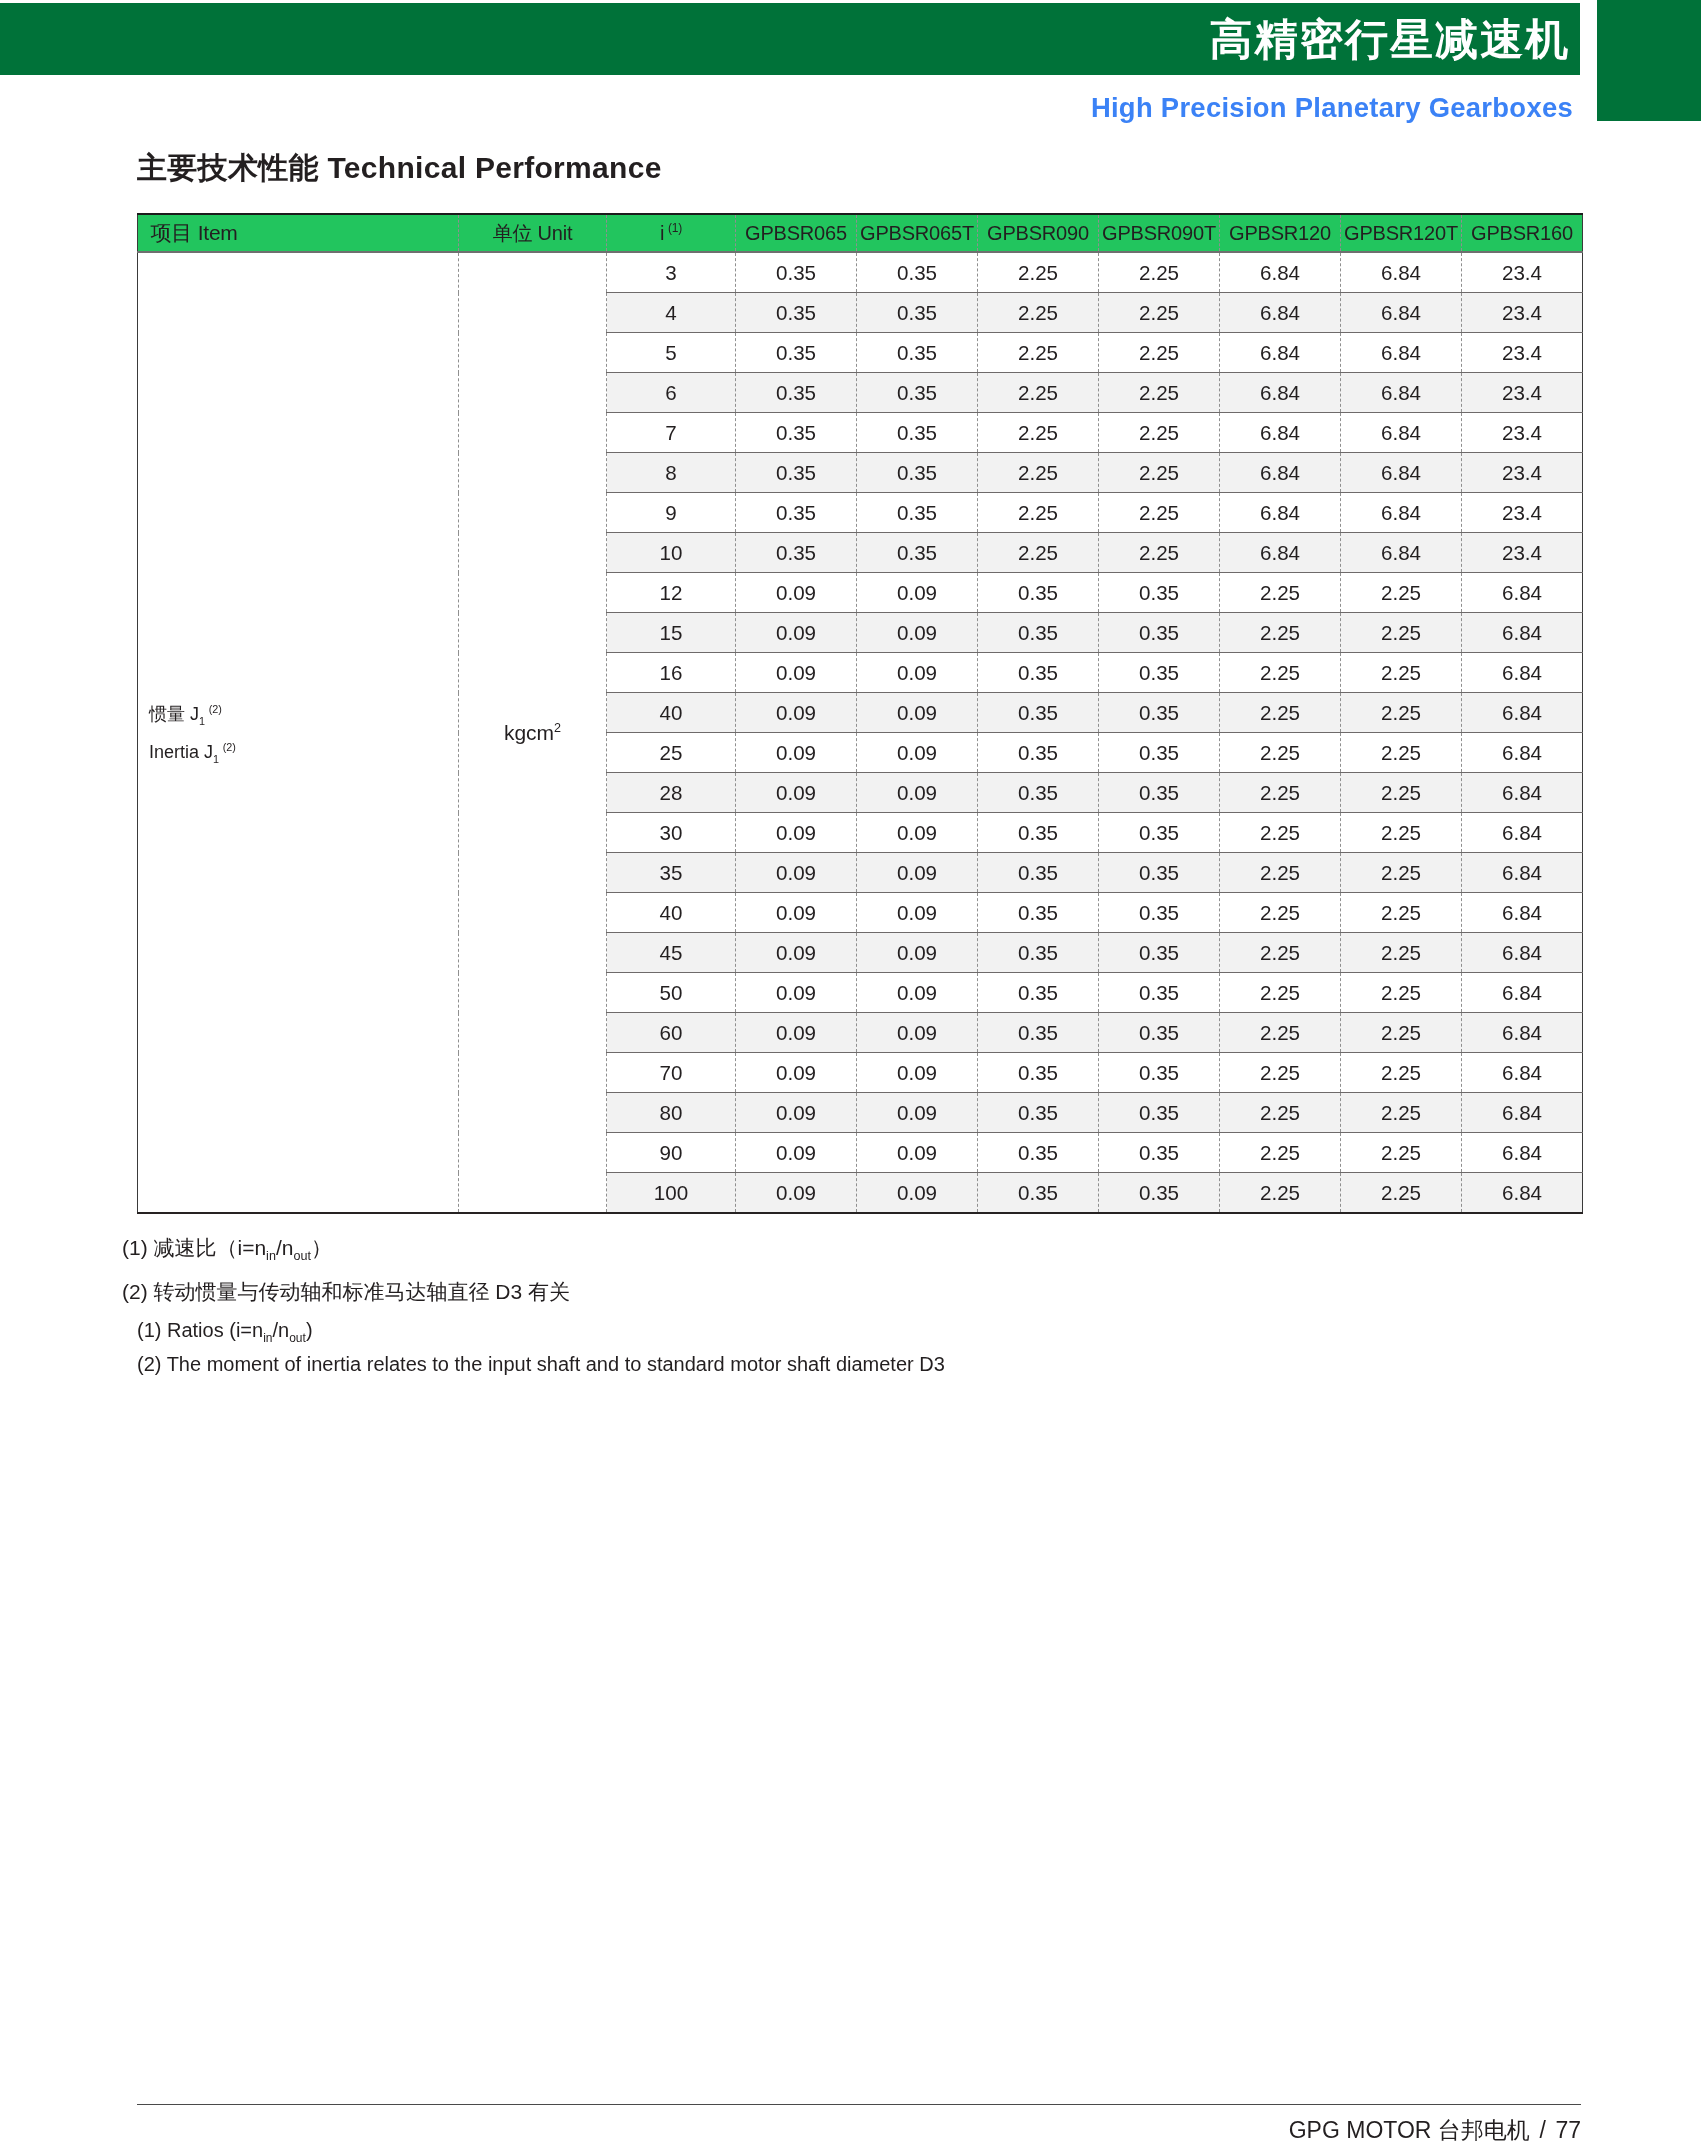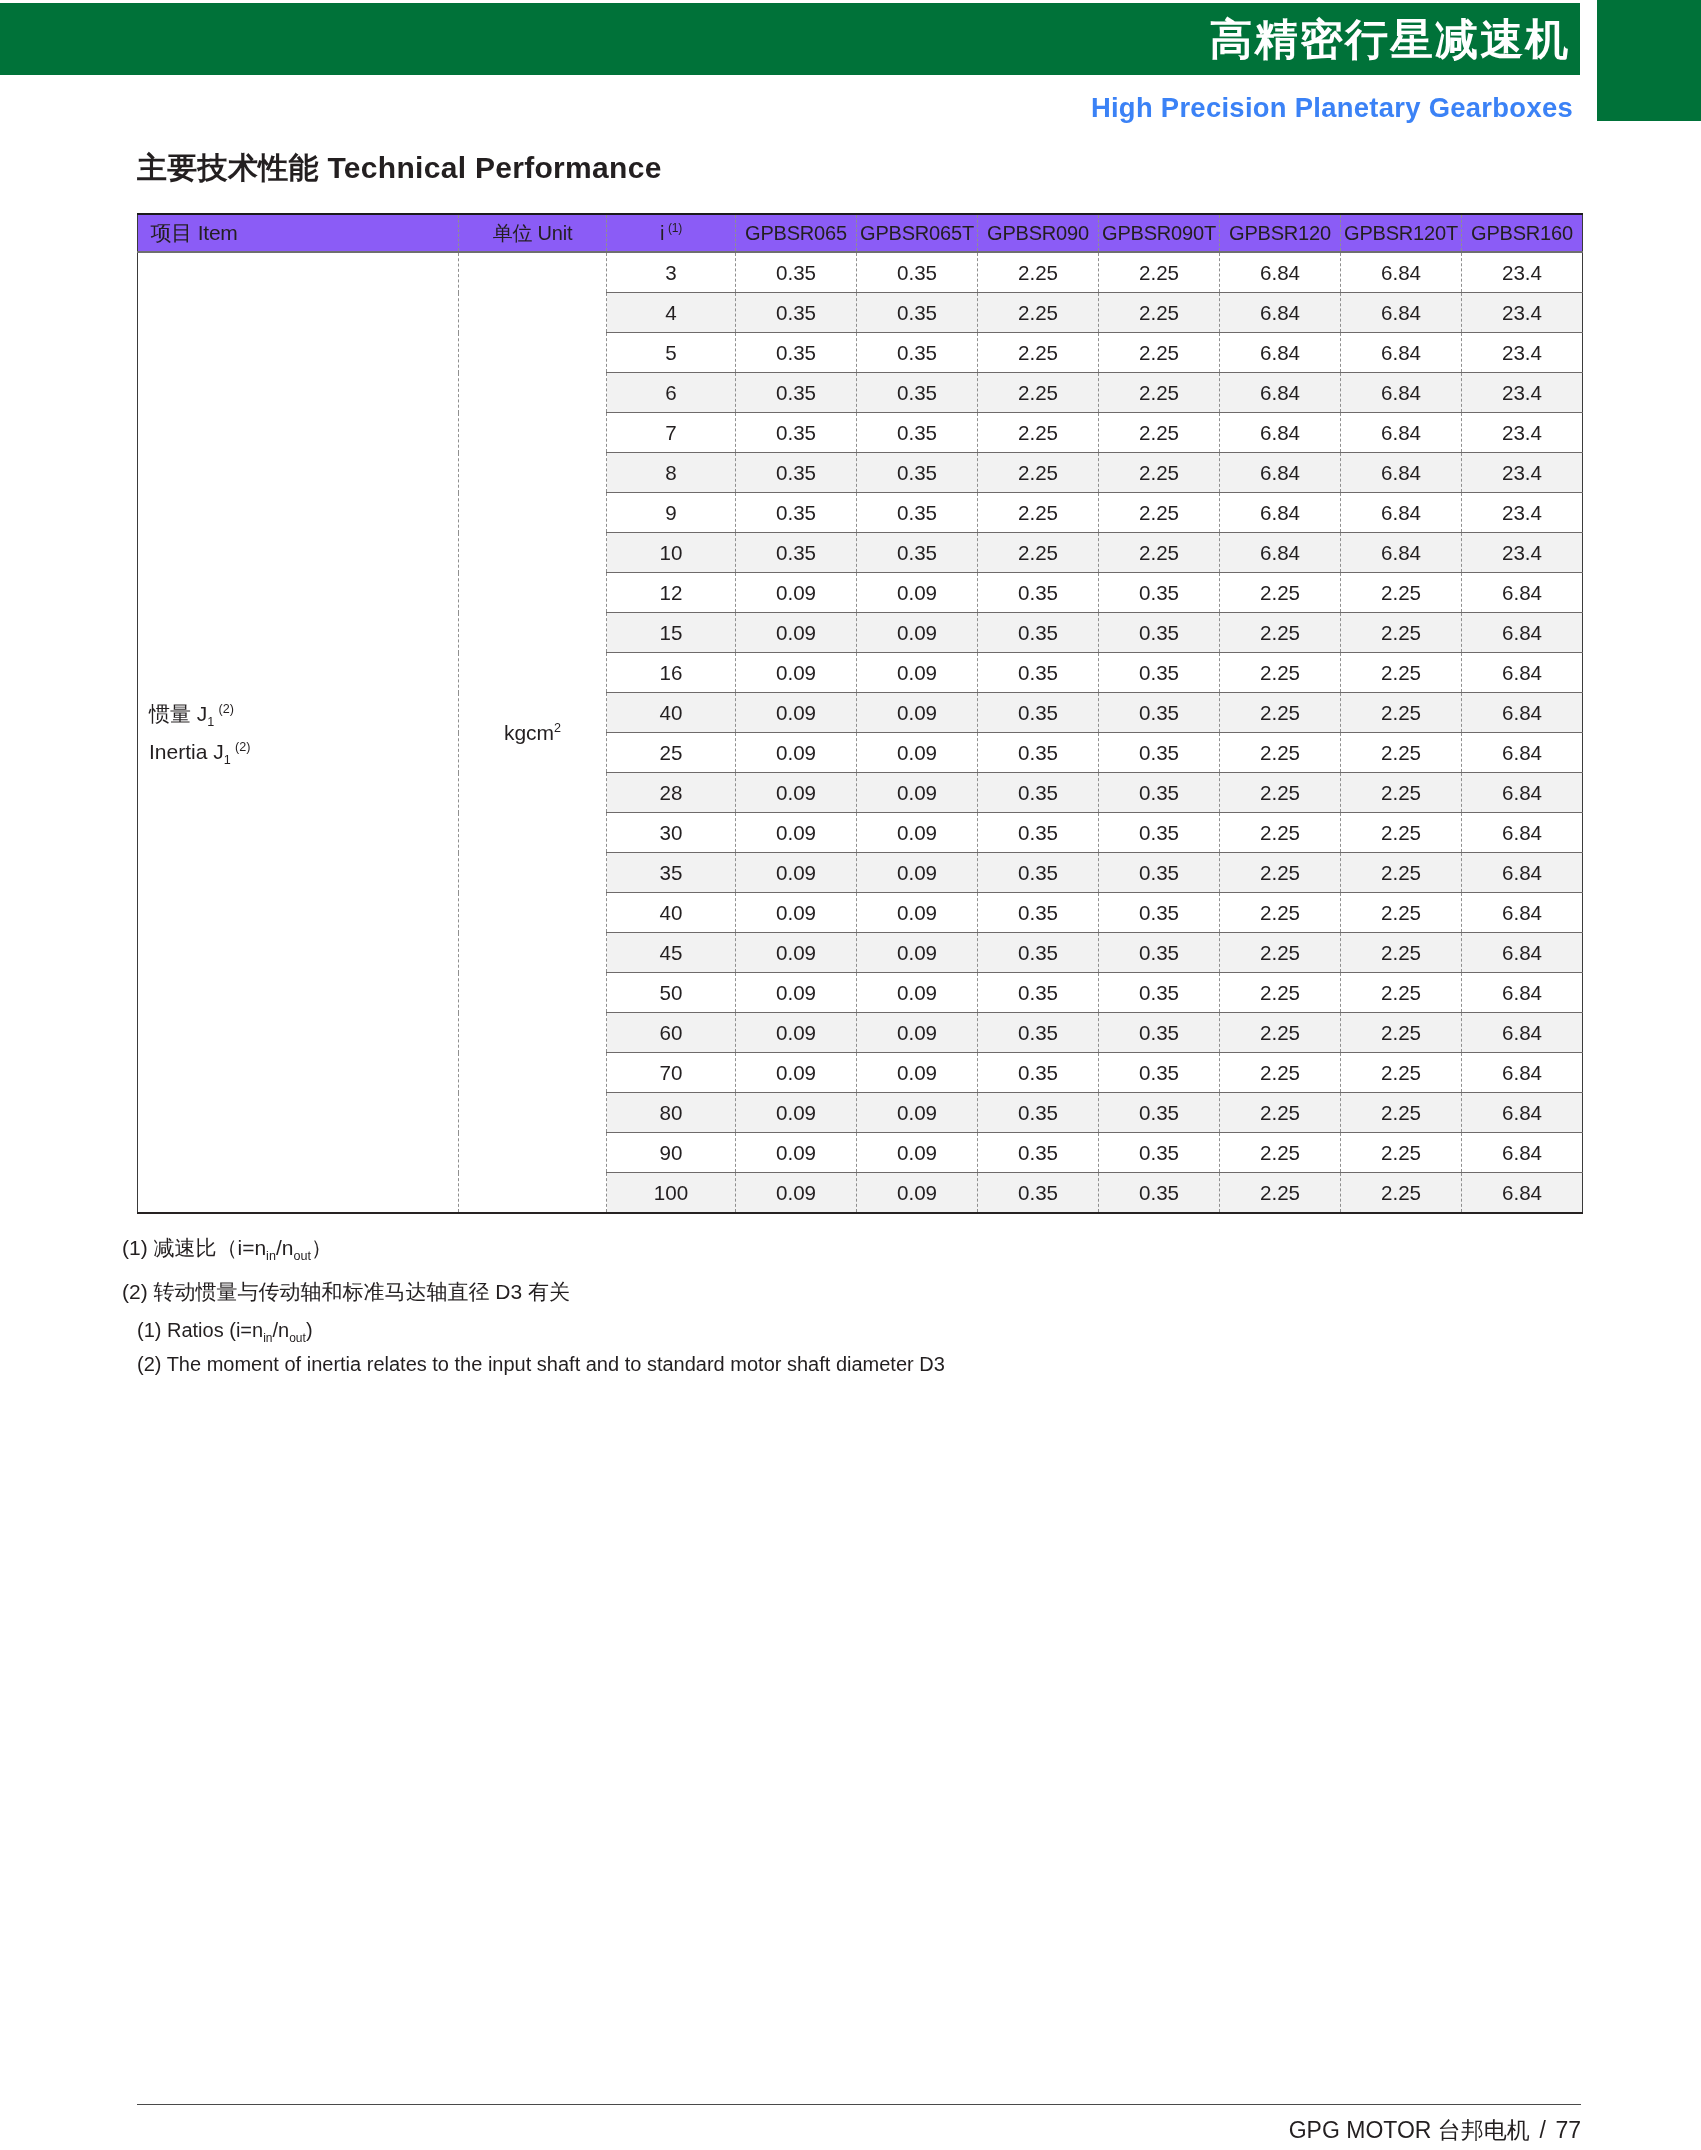"项目 Item" .perf-table thead th { background: #8b5cf6 -> #22c55e }
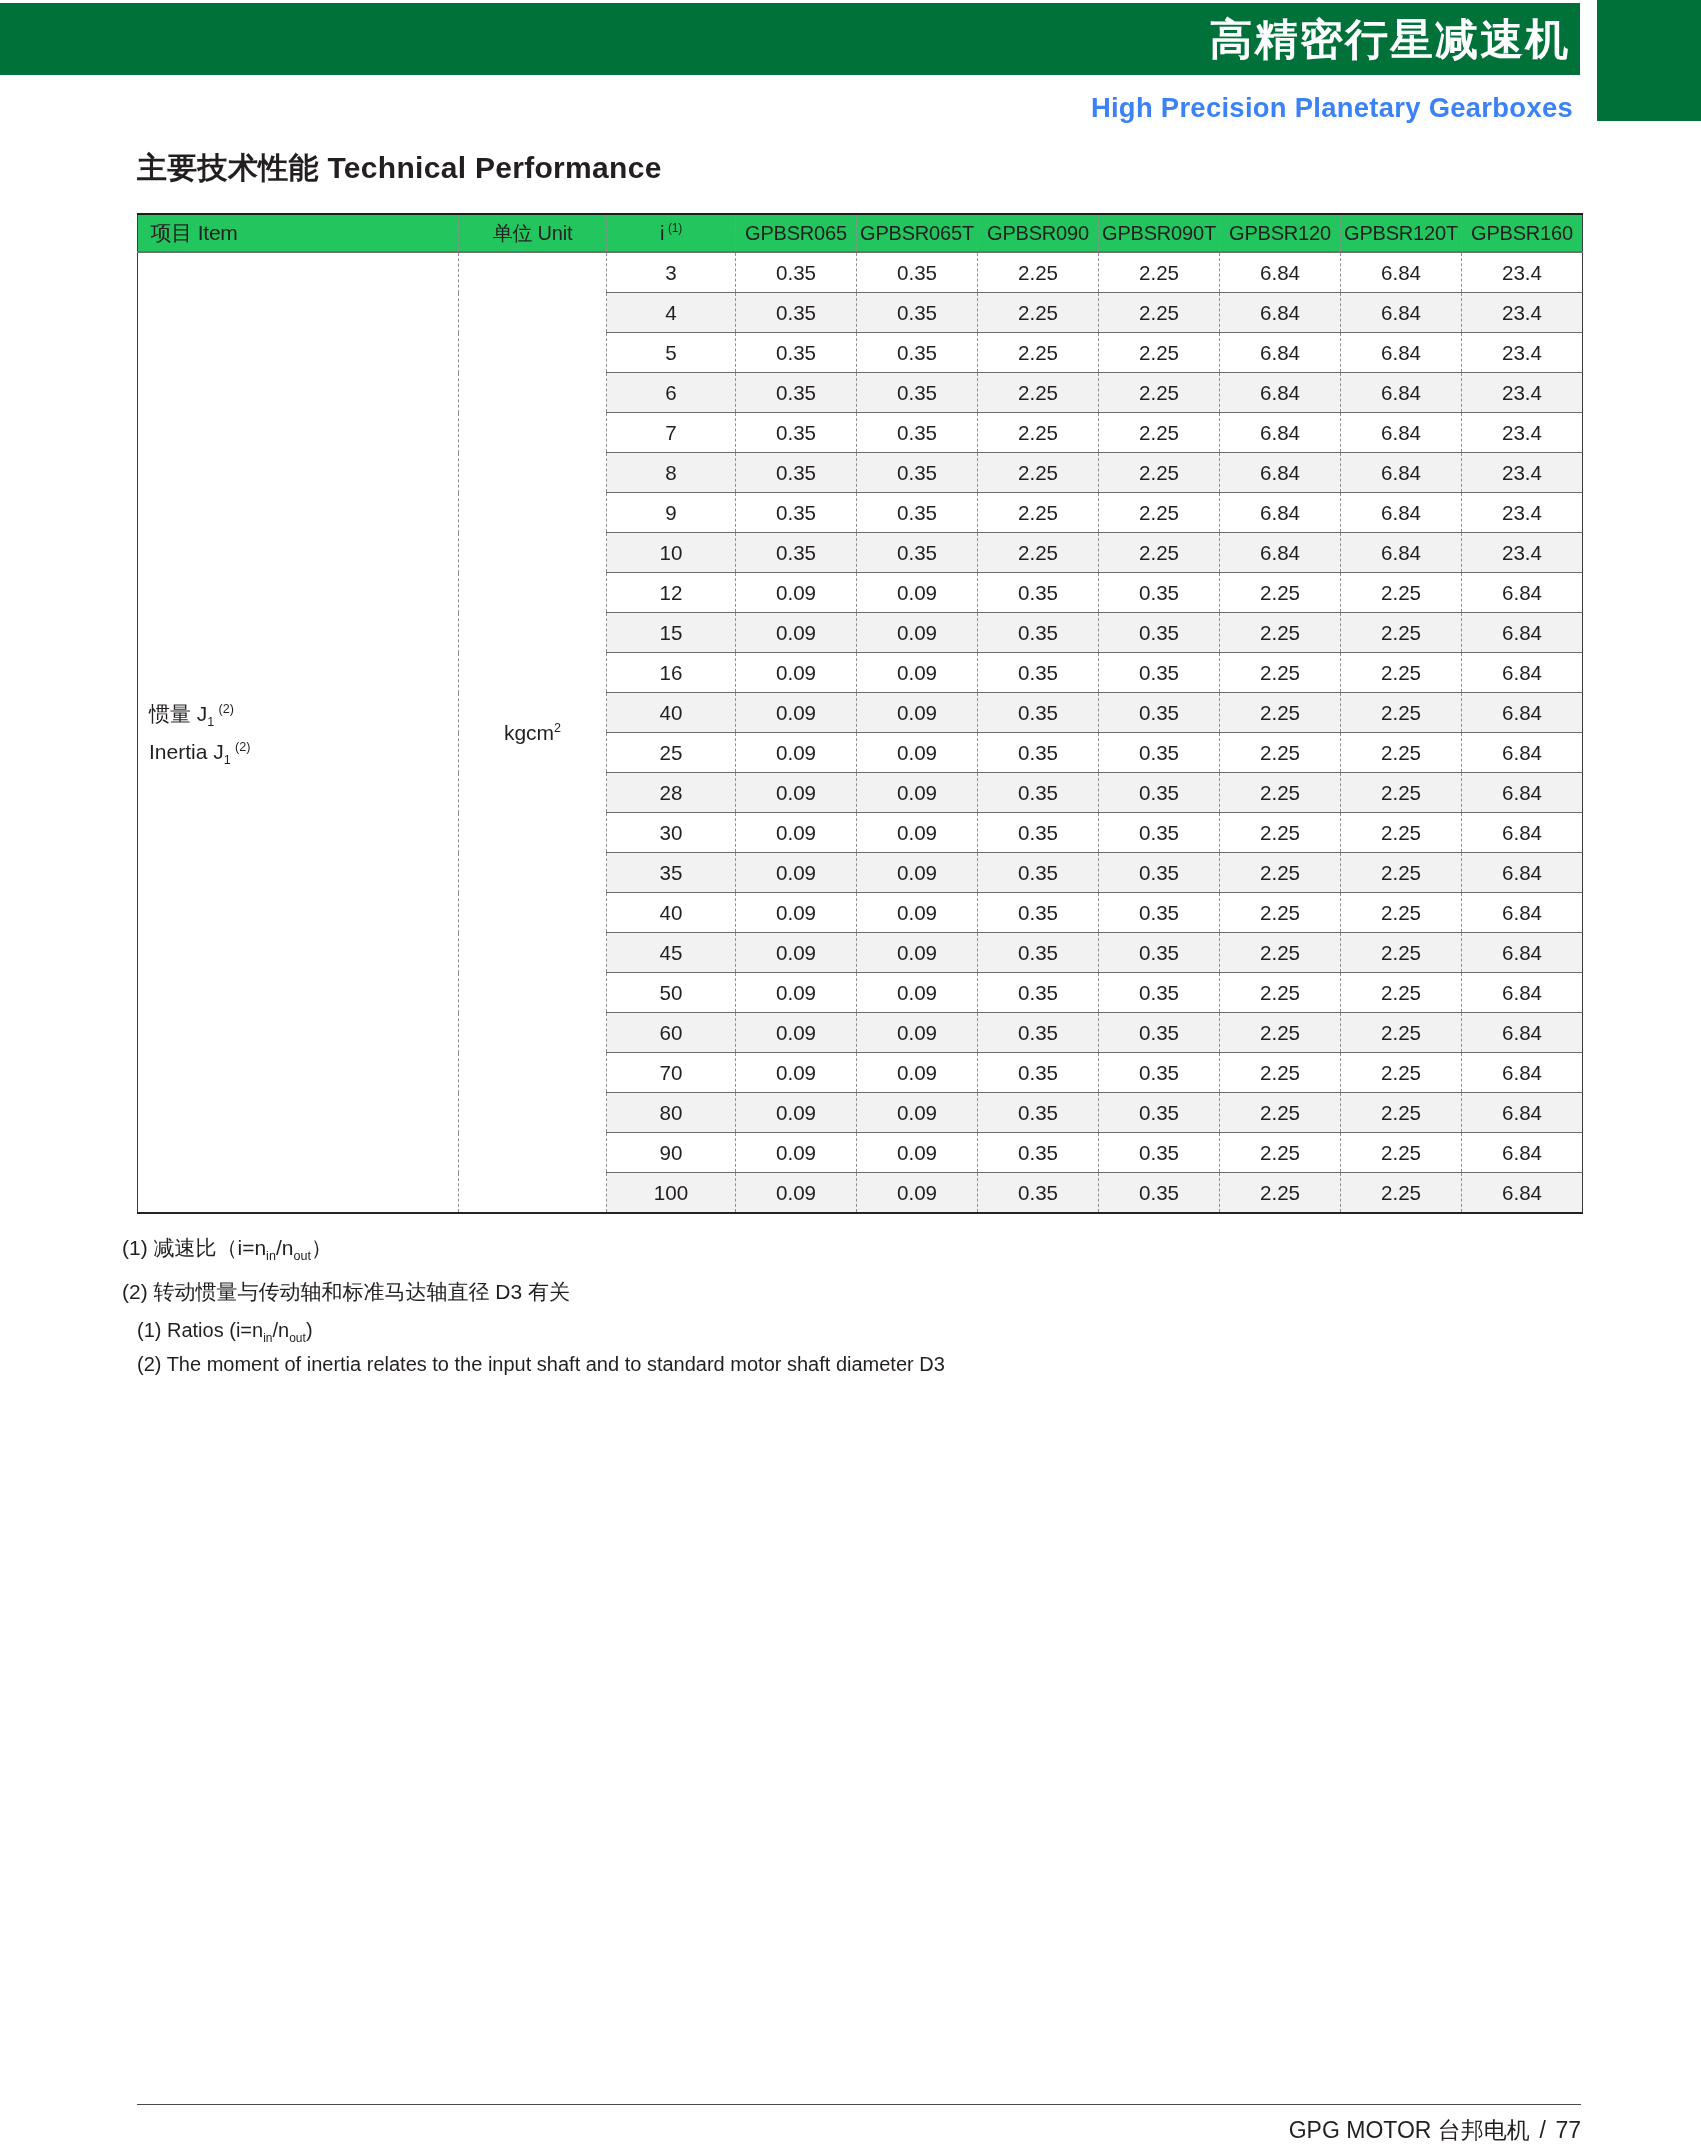"惯量 J1 (2)" .perf-table tbody td.item-cell { font-size: 21px -> 18px }
